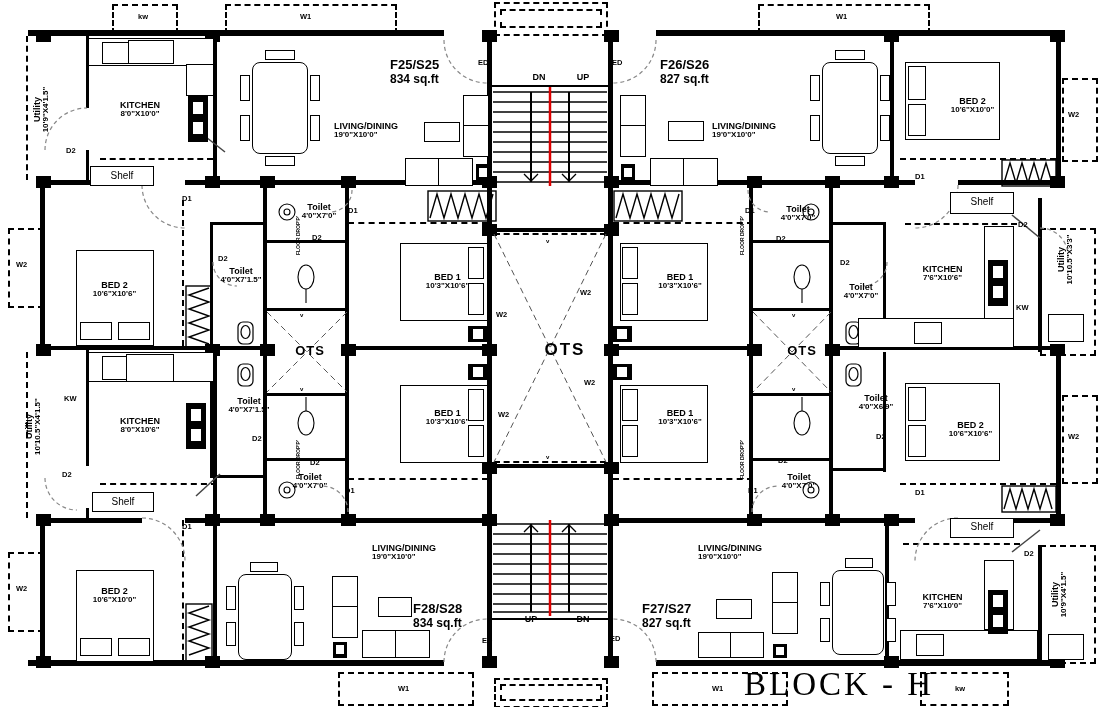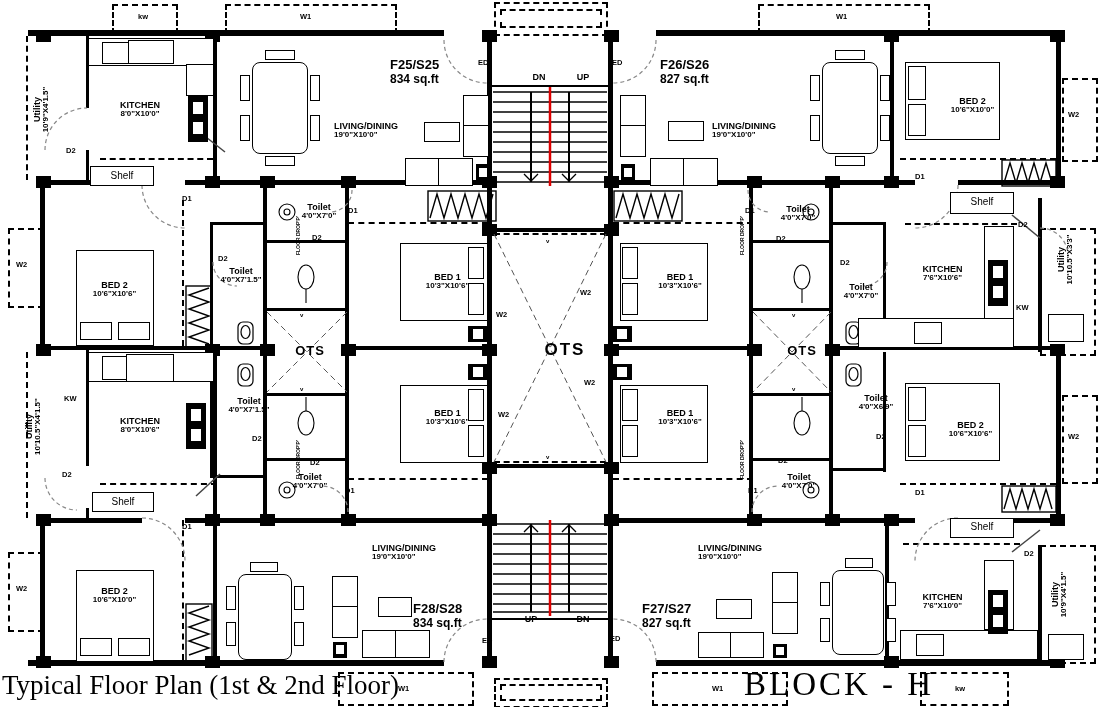"Typical Floor Plan (1st &" div.serif { html: <div>Typical Floor Plan (1st &amp; 2nd Floor)</div> -> none }
